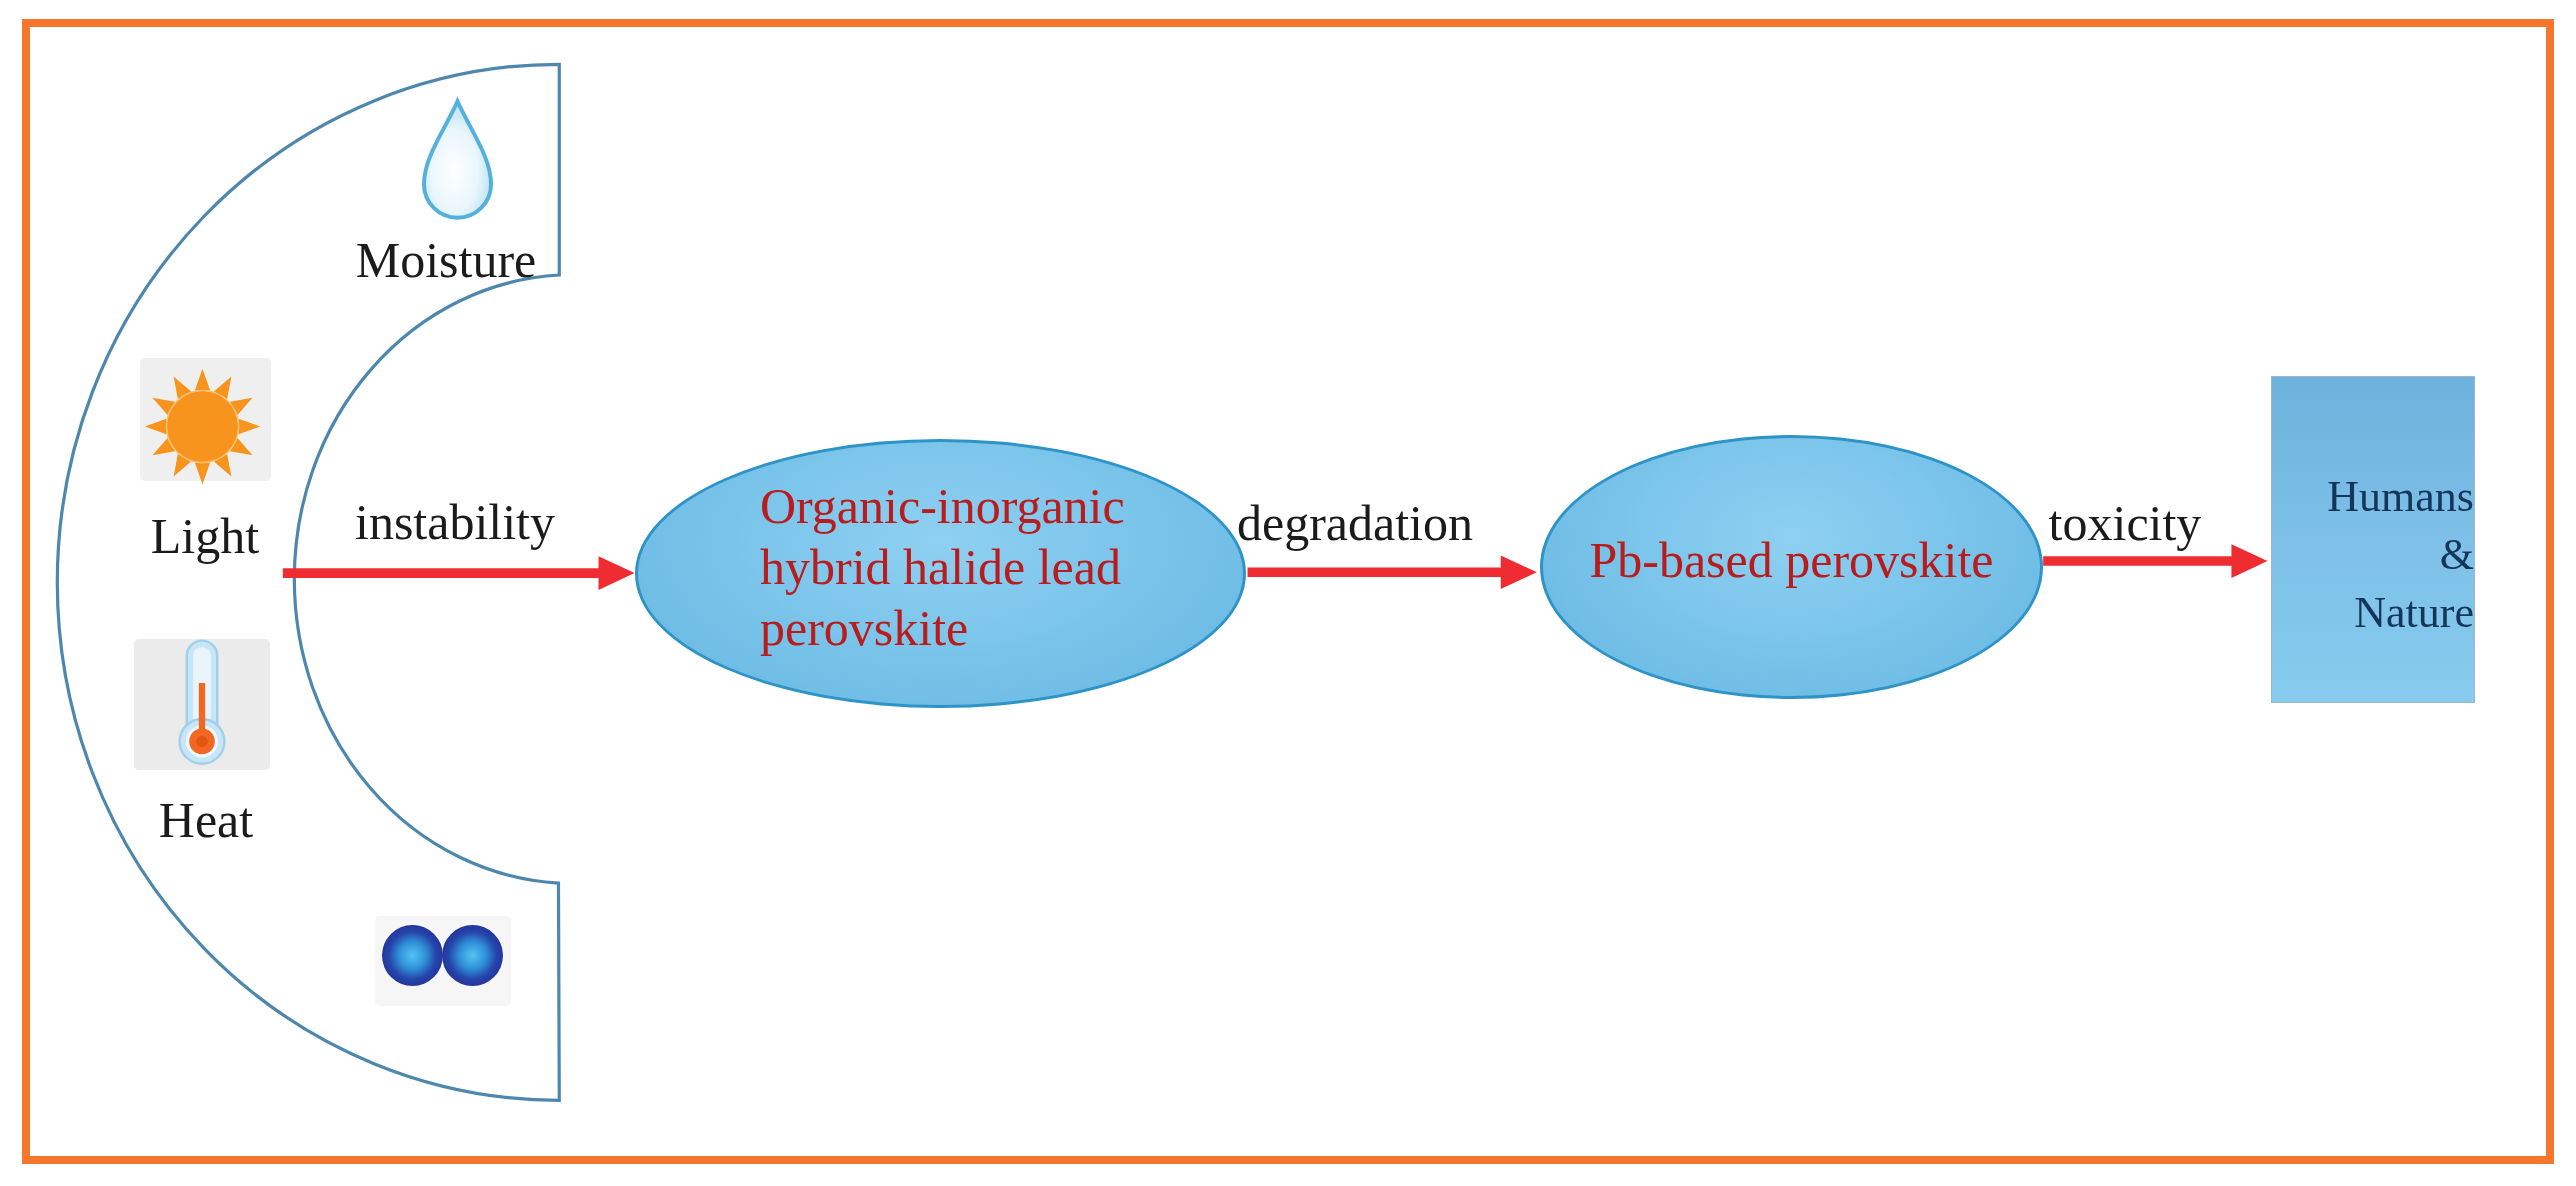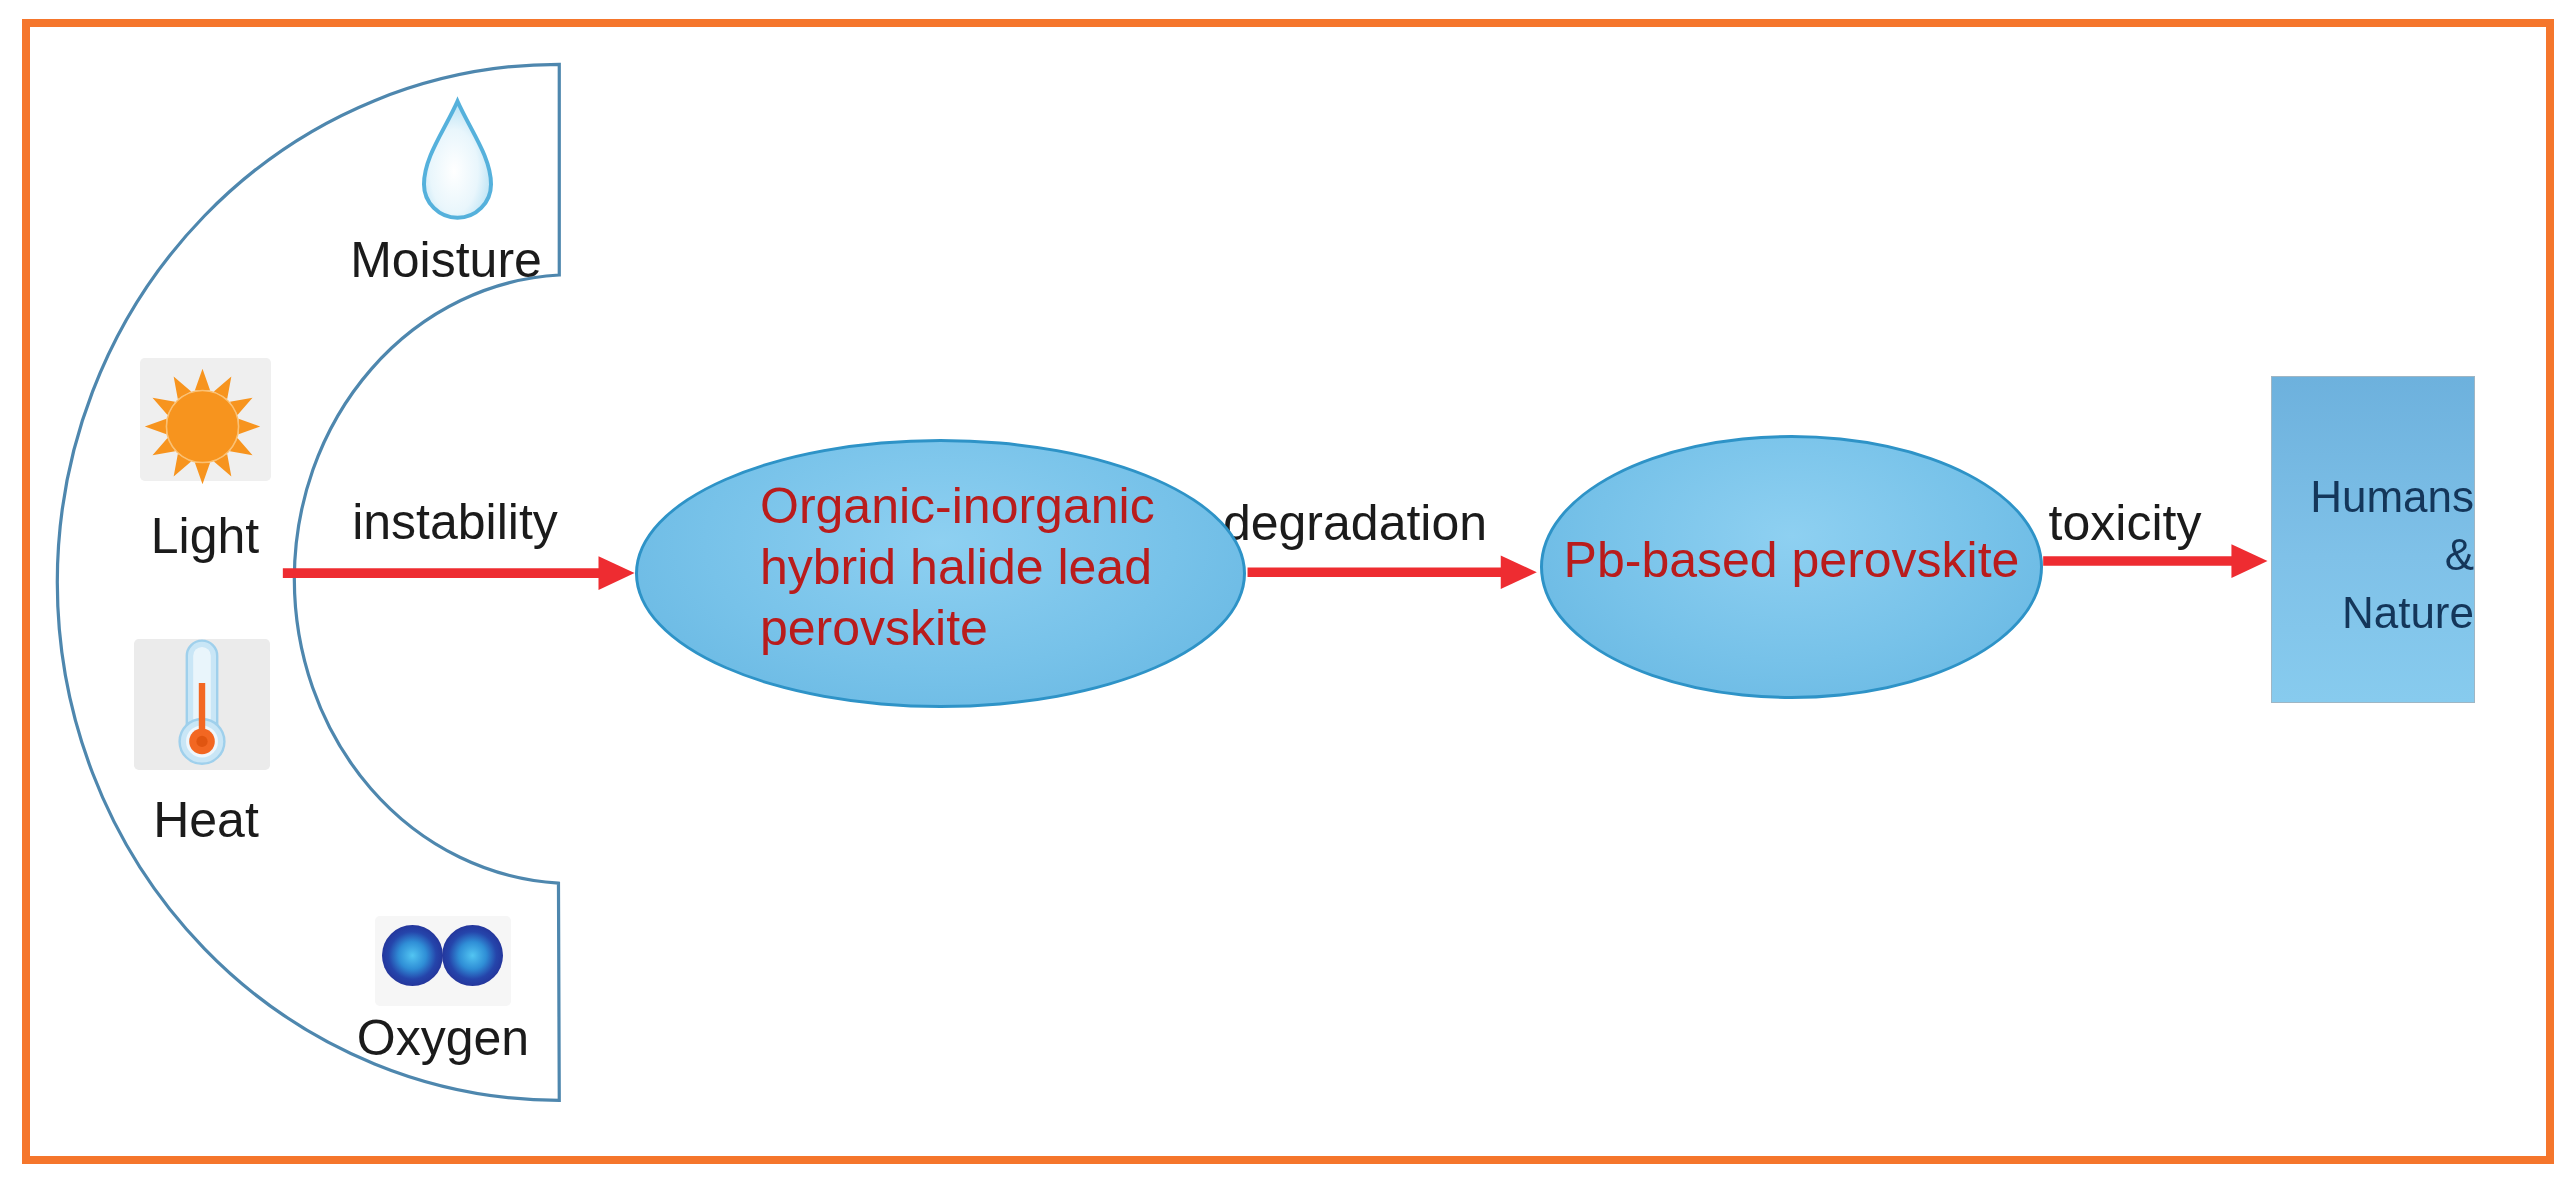"Moisture" #canvas { font-family: Liberation Sans, sans-serif -> Liberation Serif, serif }
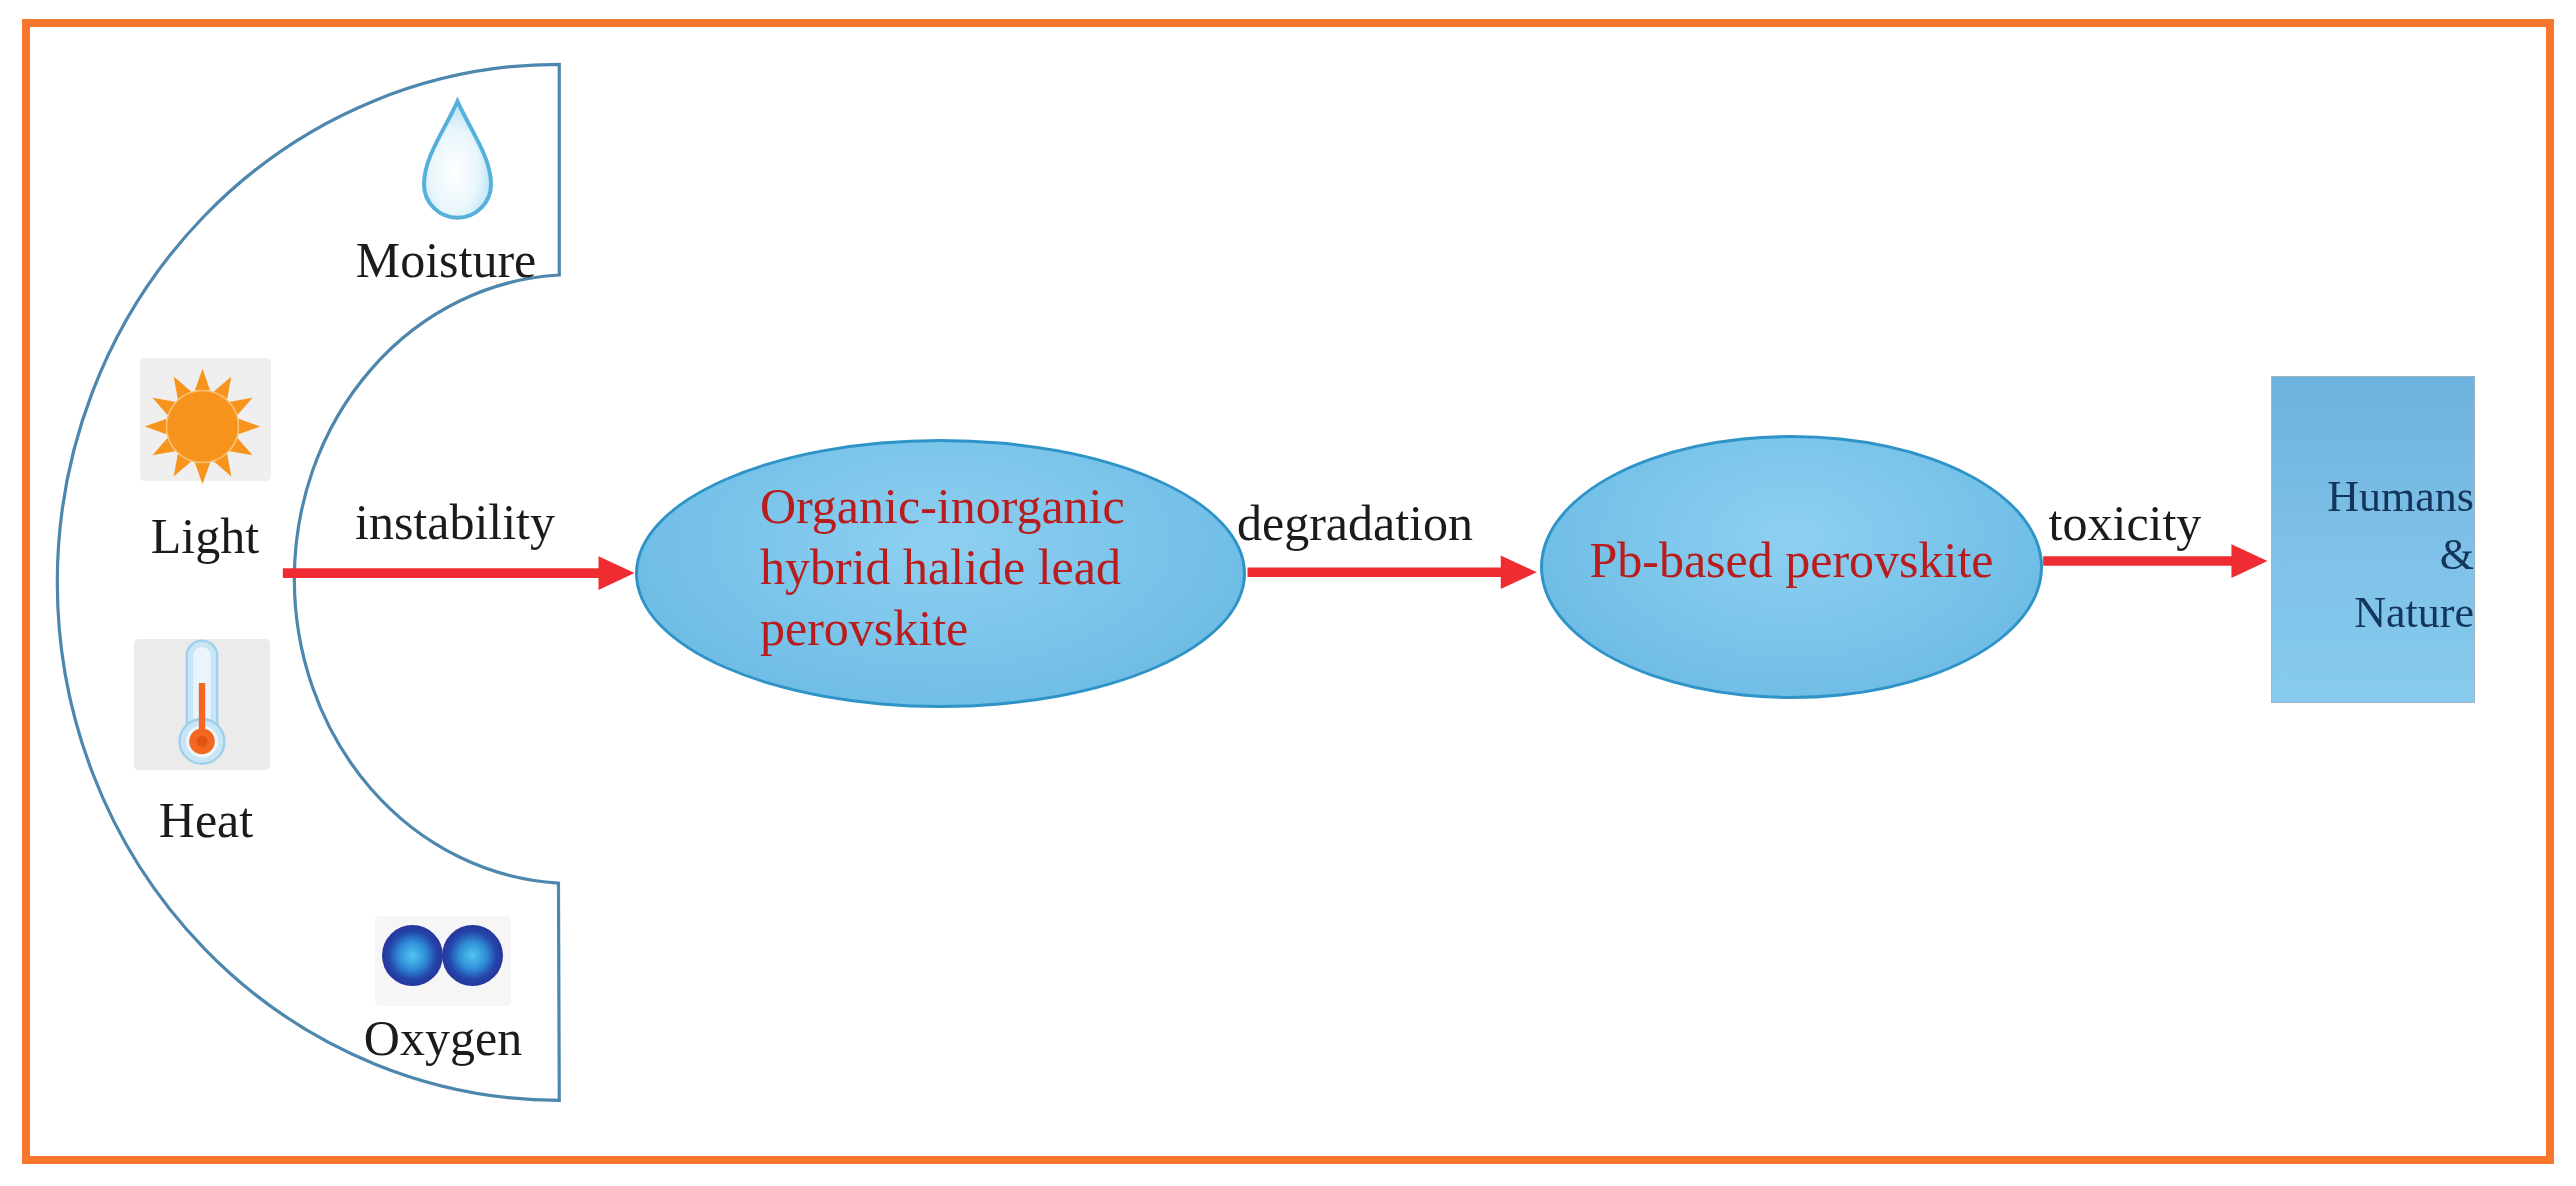"Oxygen" div.label { html: <div>Oxygen</div> -> none }
